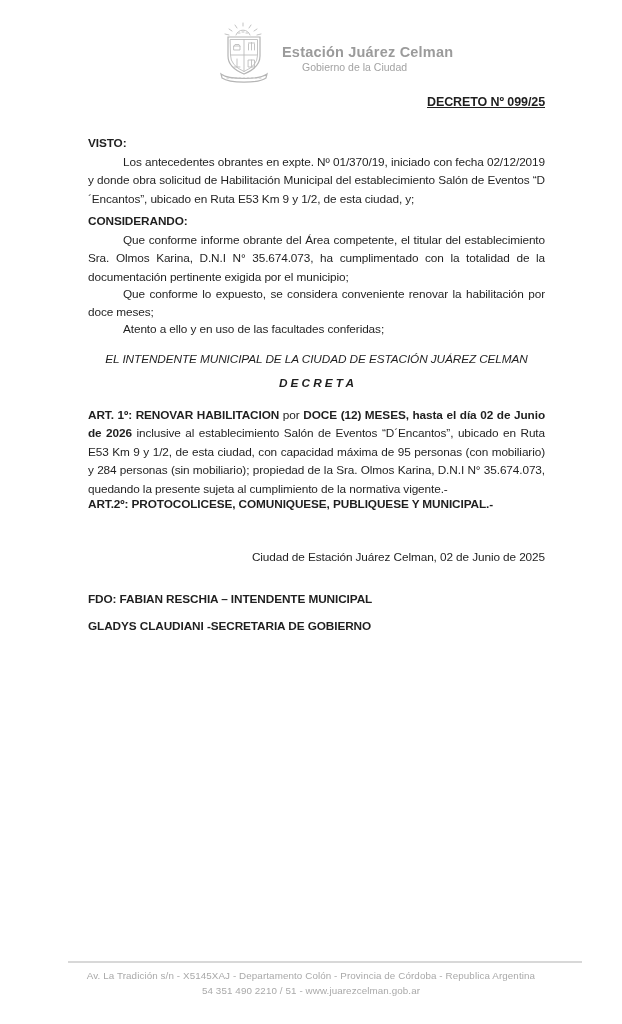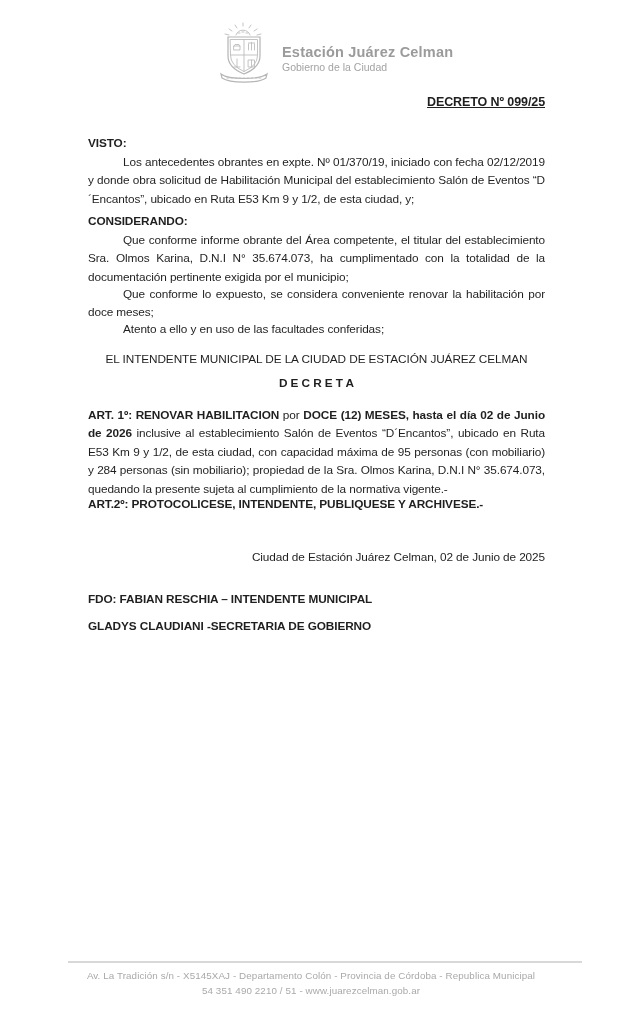"Gobierno de la Ciudad" .org-subtitle { margin-left: none -> 20px }
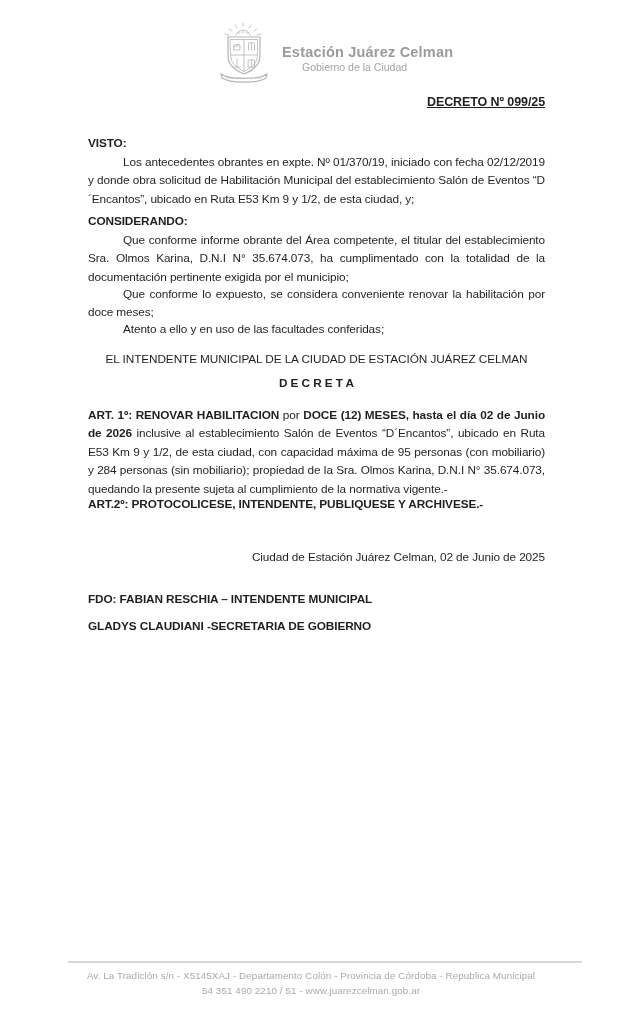"EL INTENDENTE MUNICIPAL DE LA" .center { font-style: none -> italic }
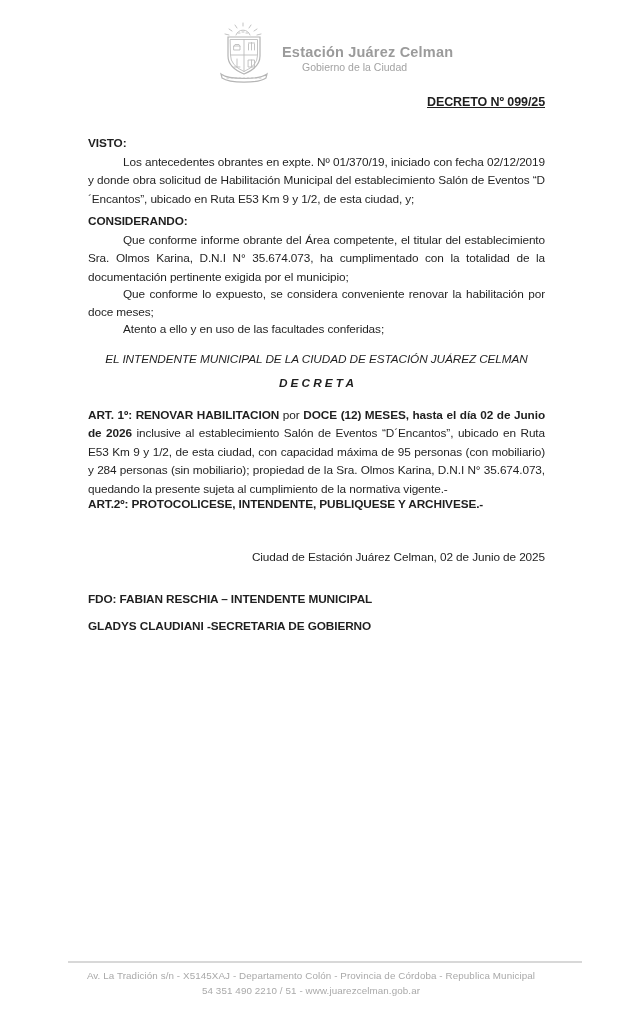"ART.2º: PROTOCOLICESE, INTENDENTE," div.abs { text: INTENDENTE, PUBLIQUESE Y ARCHIVESE.- -> COMUNIQUESE, PUBLIQUESE Y MUNICIPAL.- }
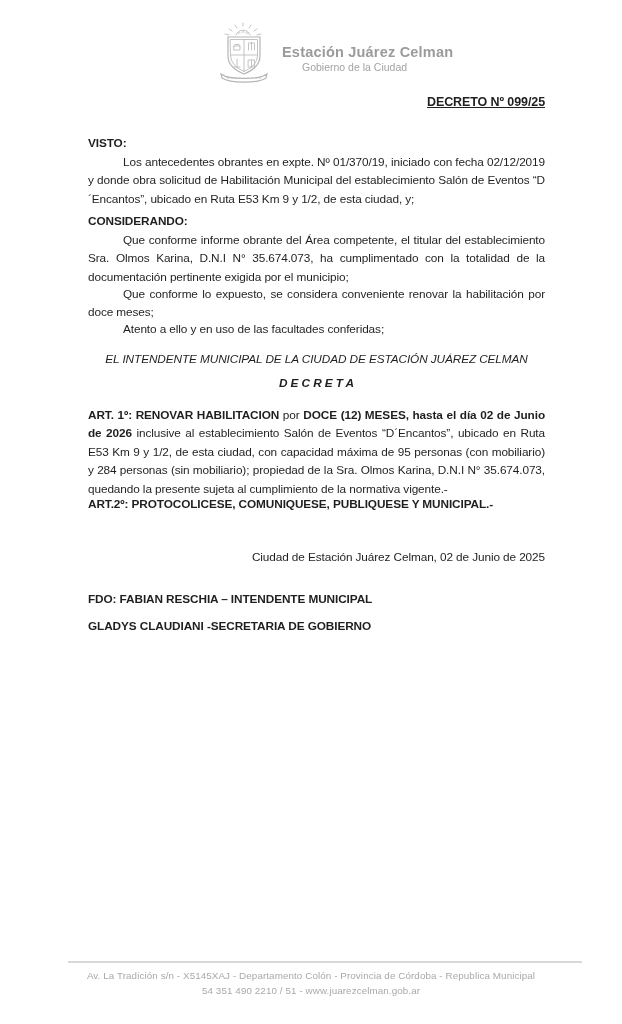"Av. La Tradición s/n -" div { text: Municipal -> Argentina }
